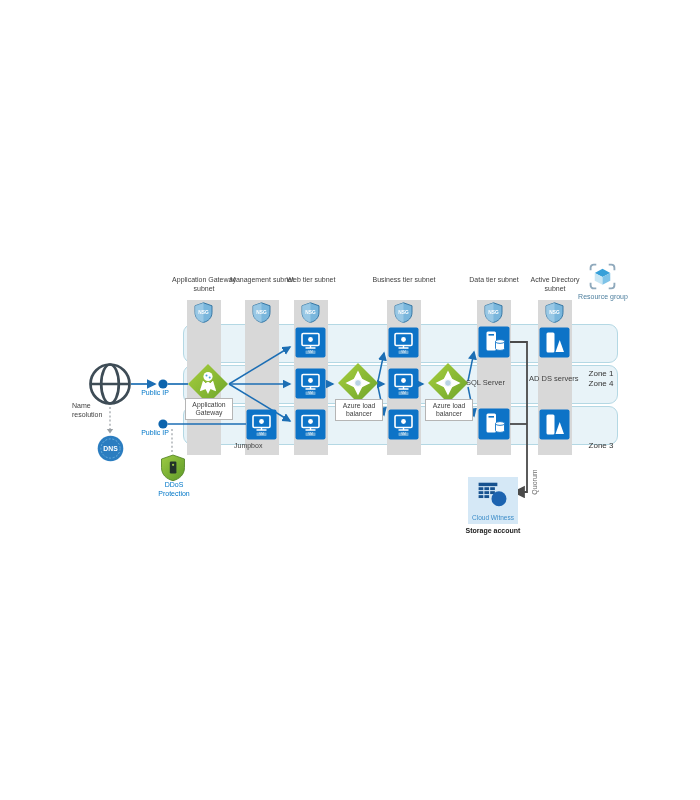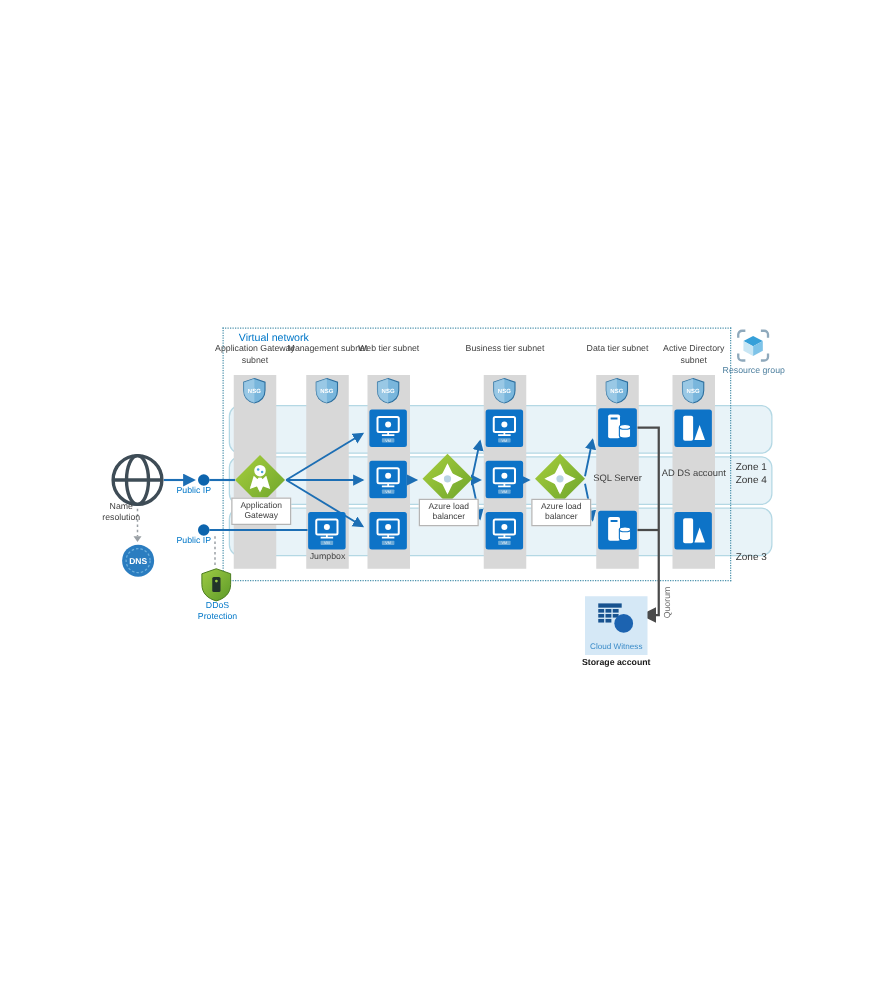"Virtual network" div.abs { html: <div> <div>Virtual network</div> </div> -> none }
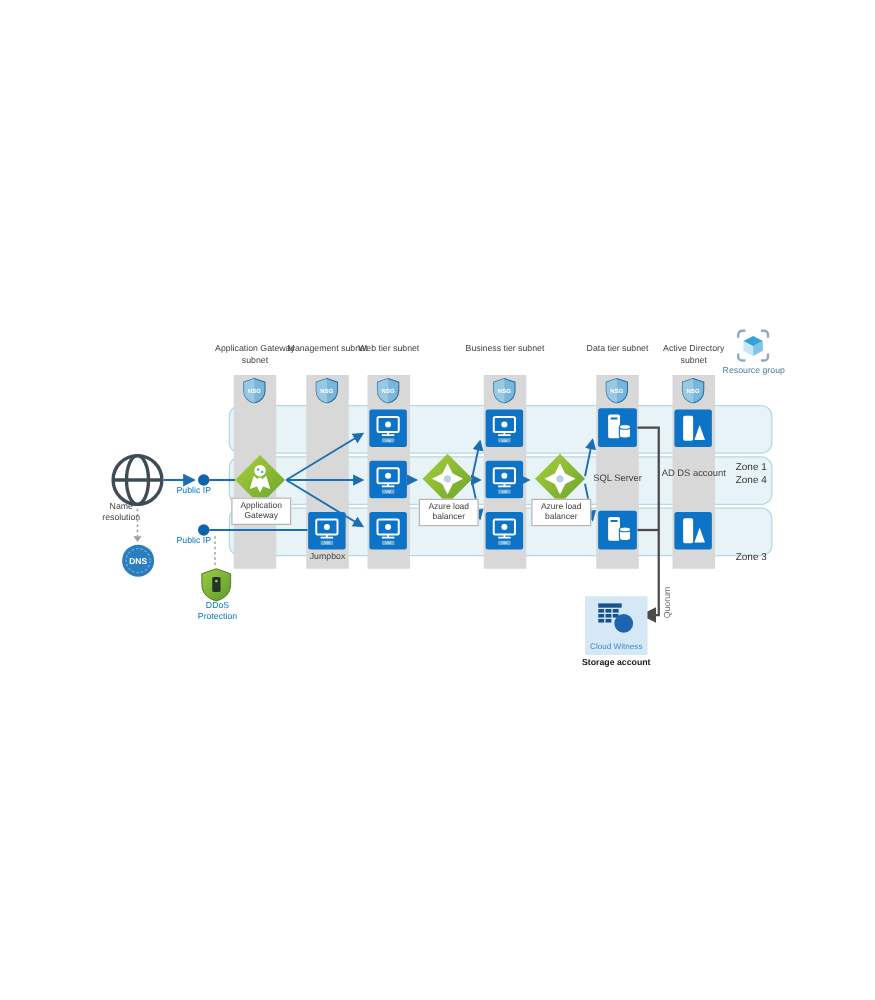"SQL Server" .small-label { text-align: center -> none }
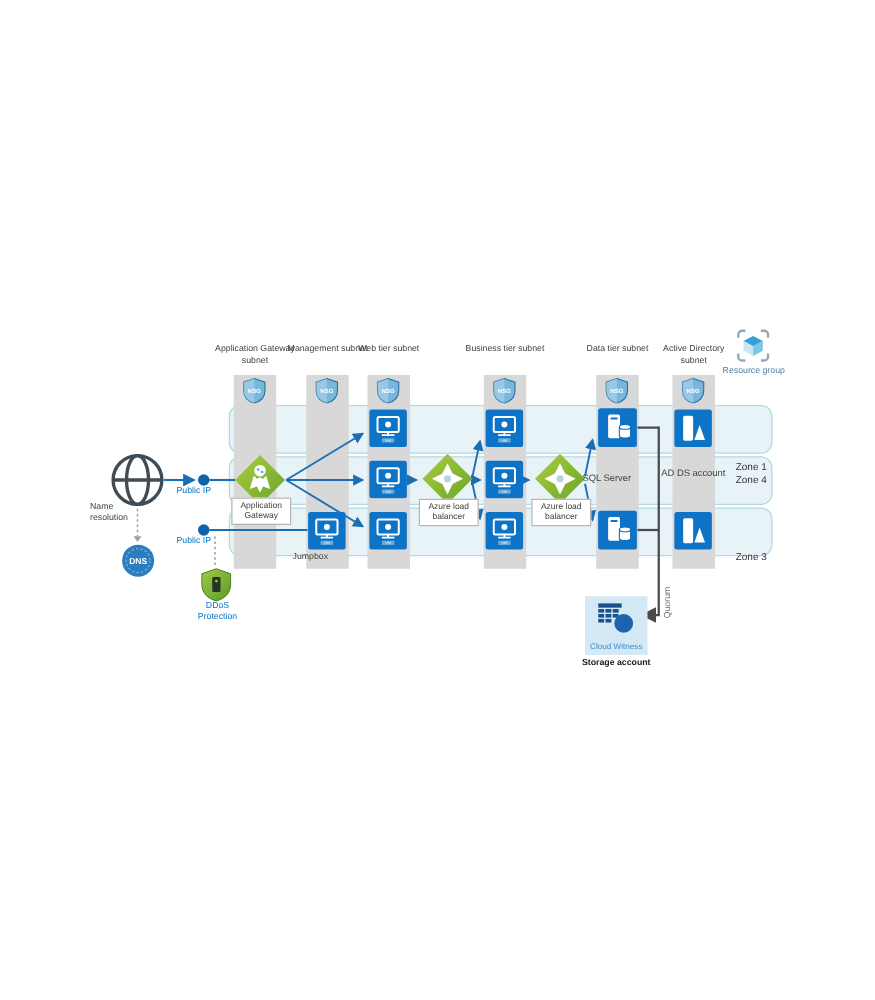"AD DS account" div.abs { text: account -> servers }
